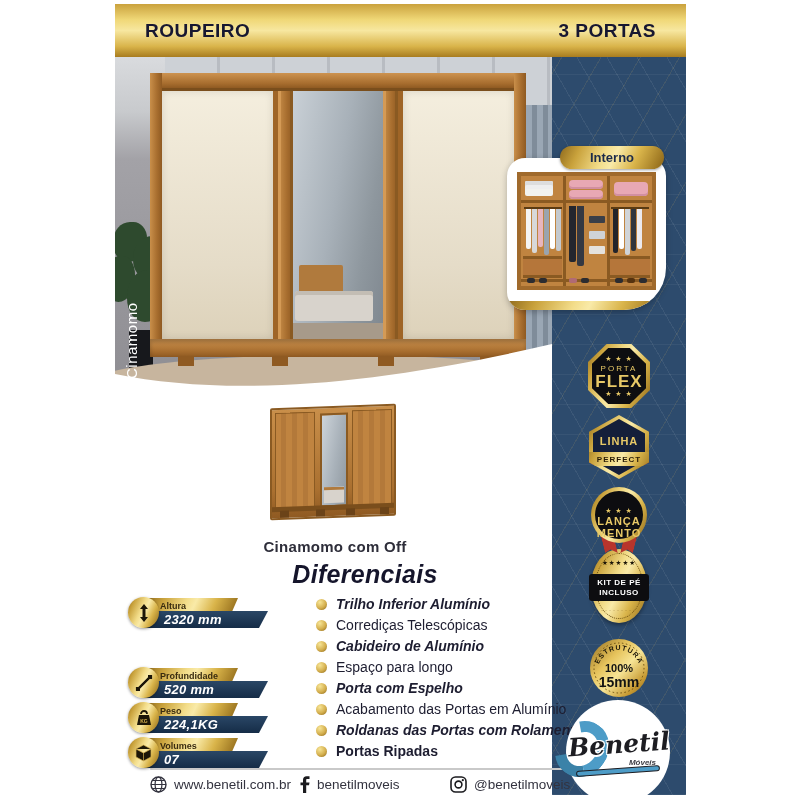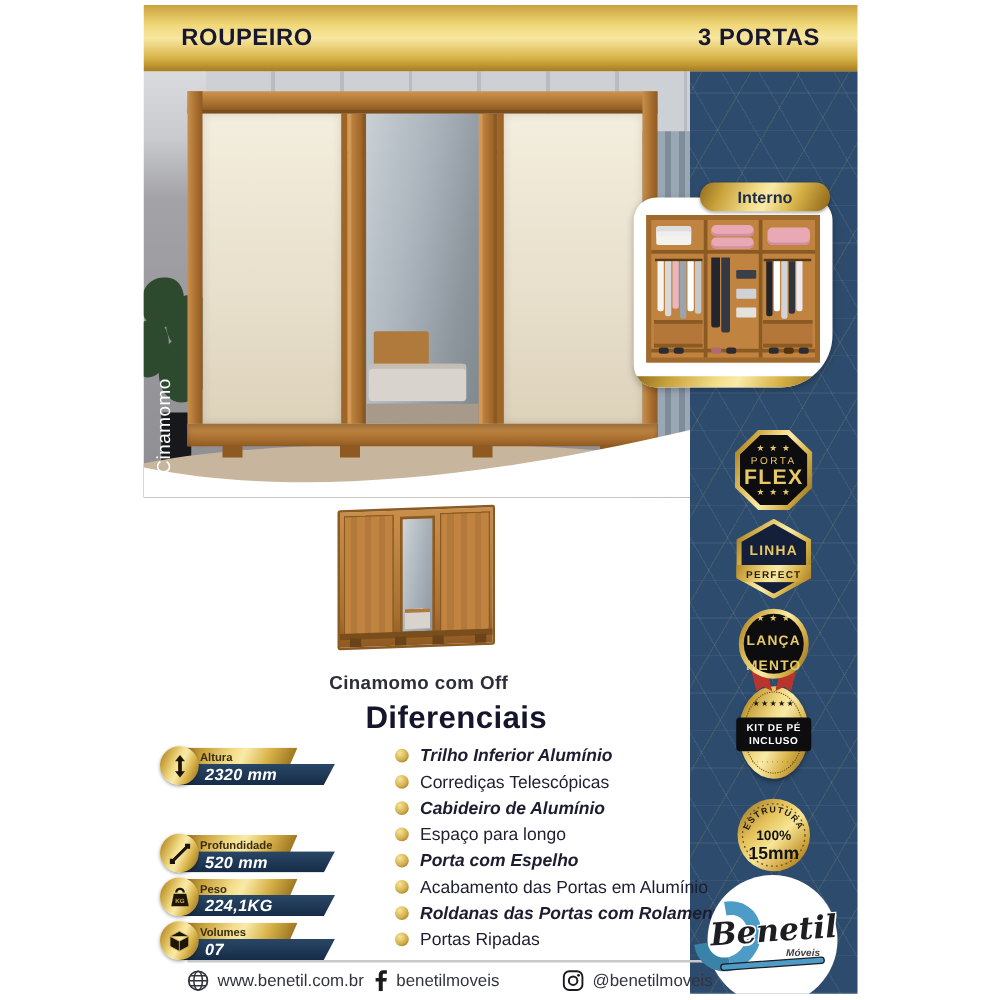"LANÇA" .medal-core { justify-content: space-between -> flex-end }
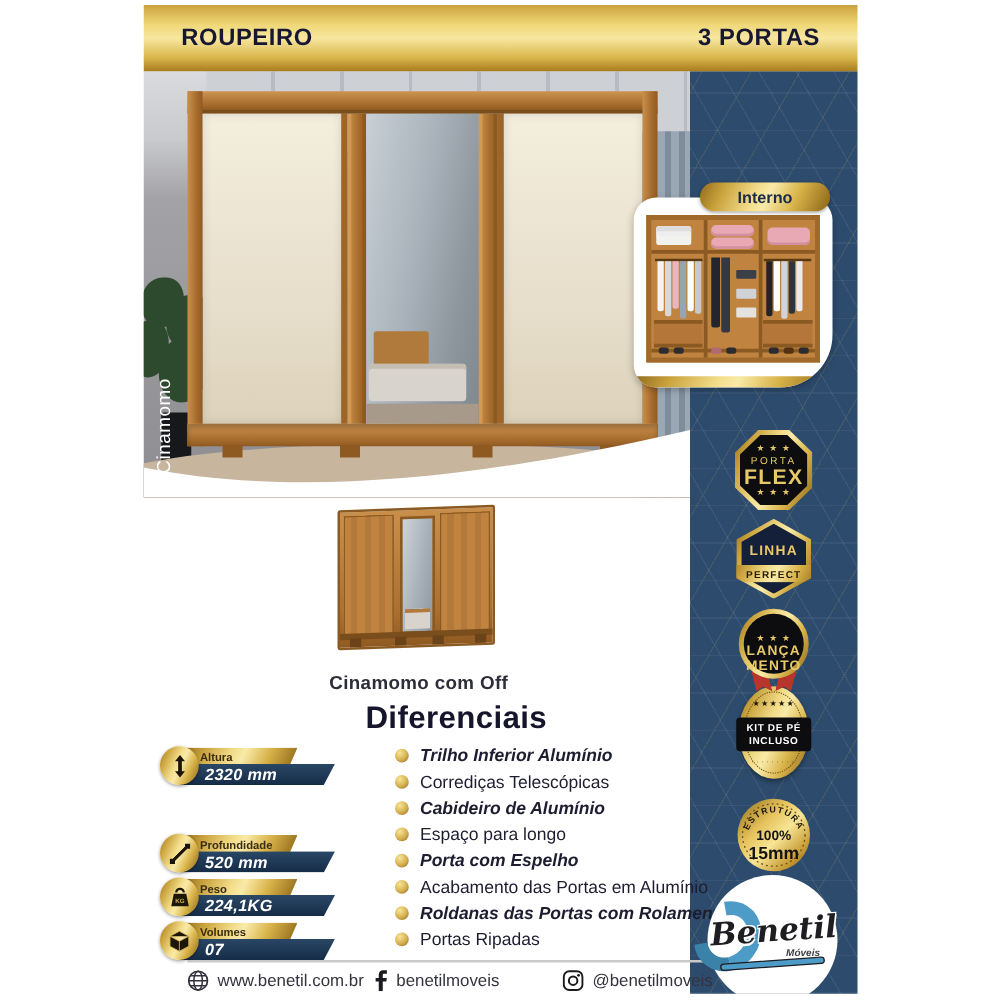"Diferenciais" .diff-title { font-style: none -> italic }
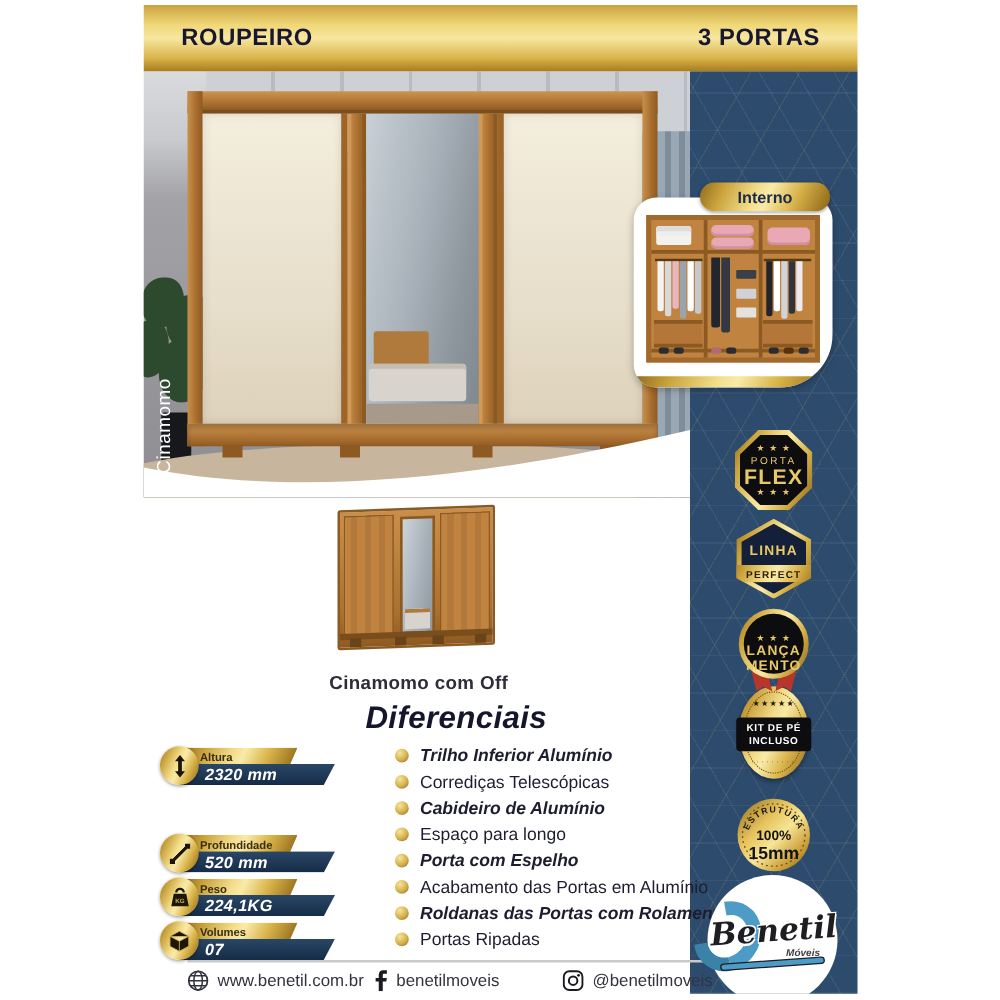"Portas Ripadas" div.feature { font-weight: none -> bold }
